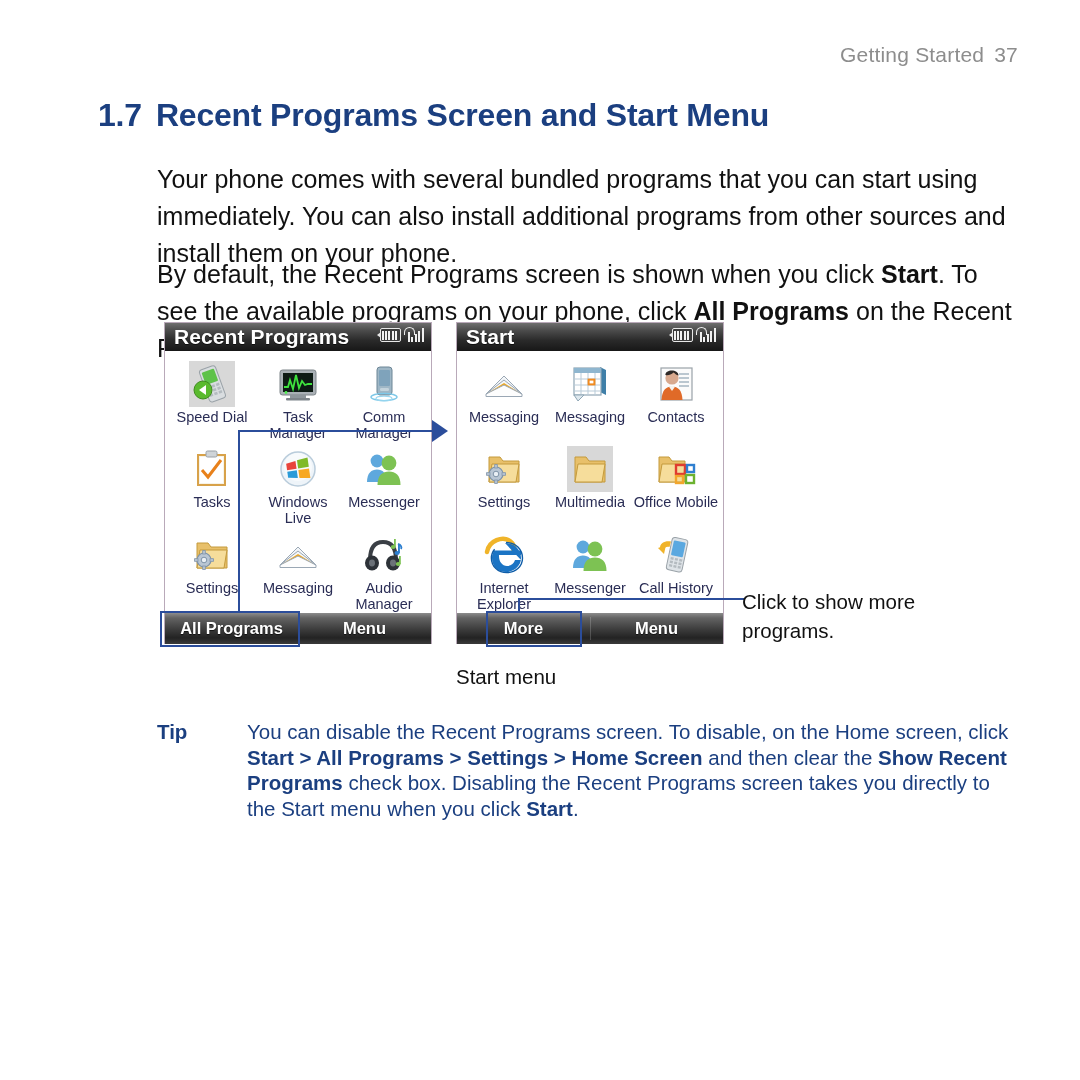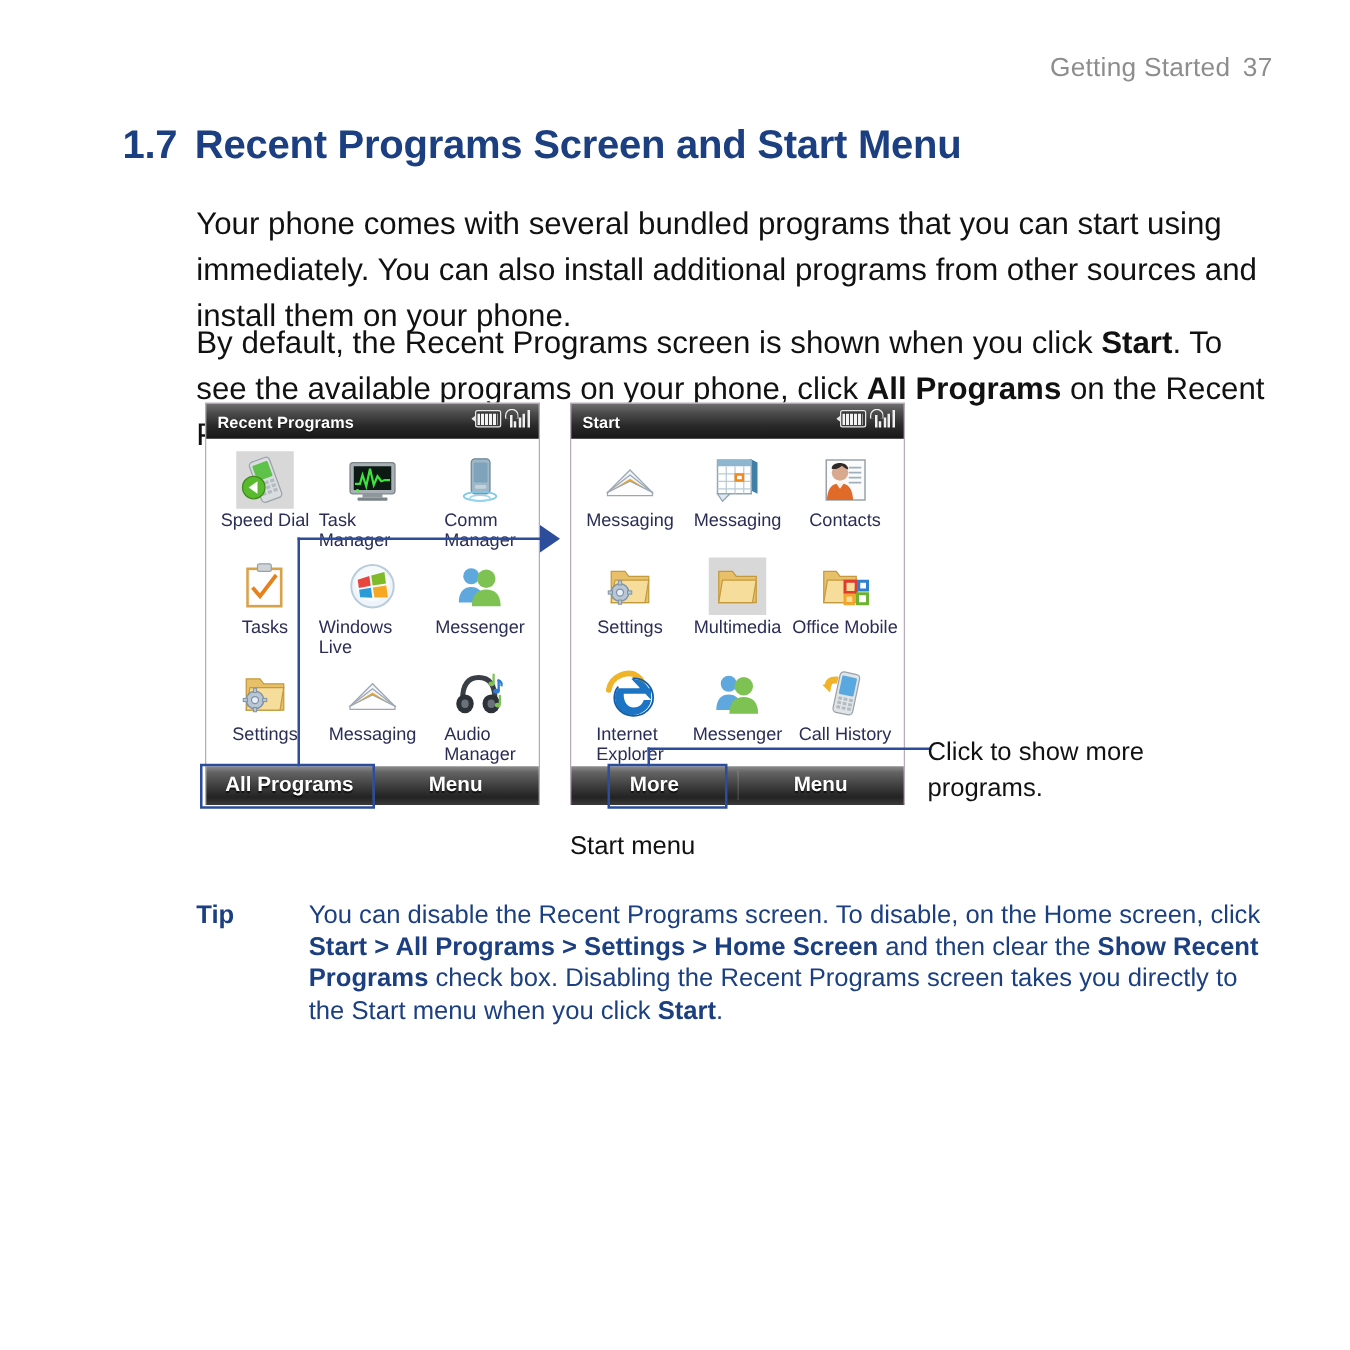"Recent Programs" .titlebar .tb-title { font-size: 13px -> 21px }
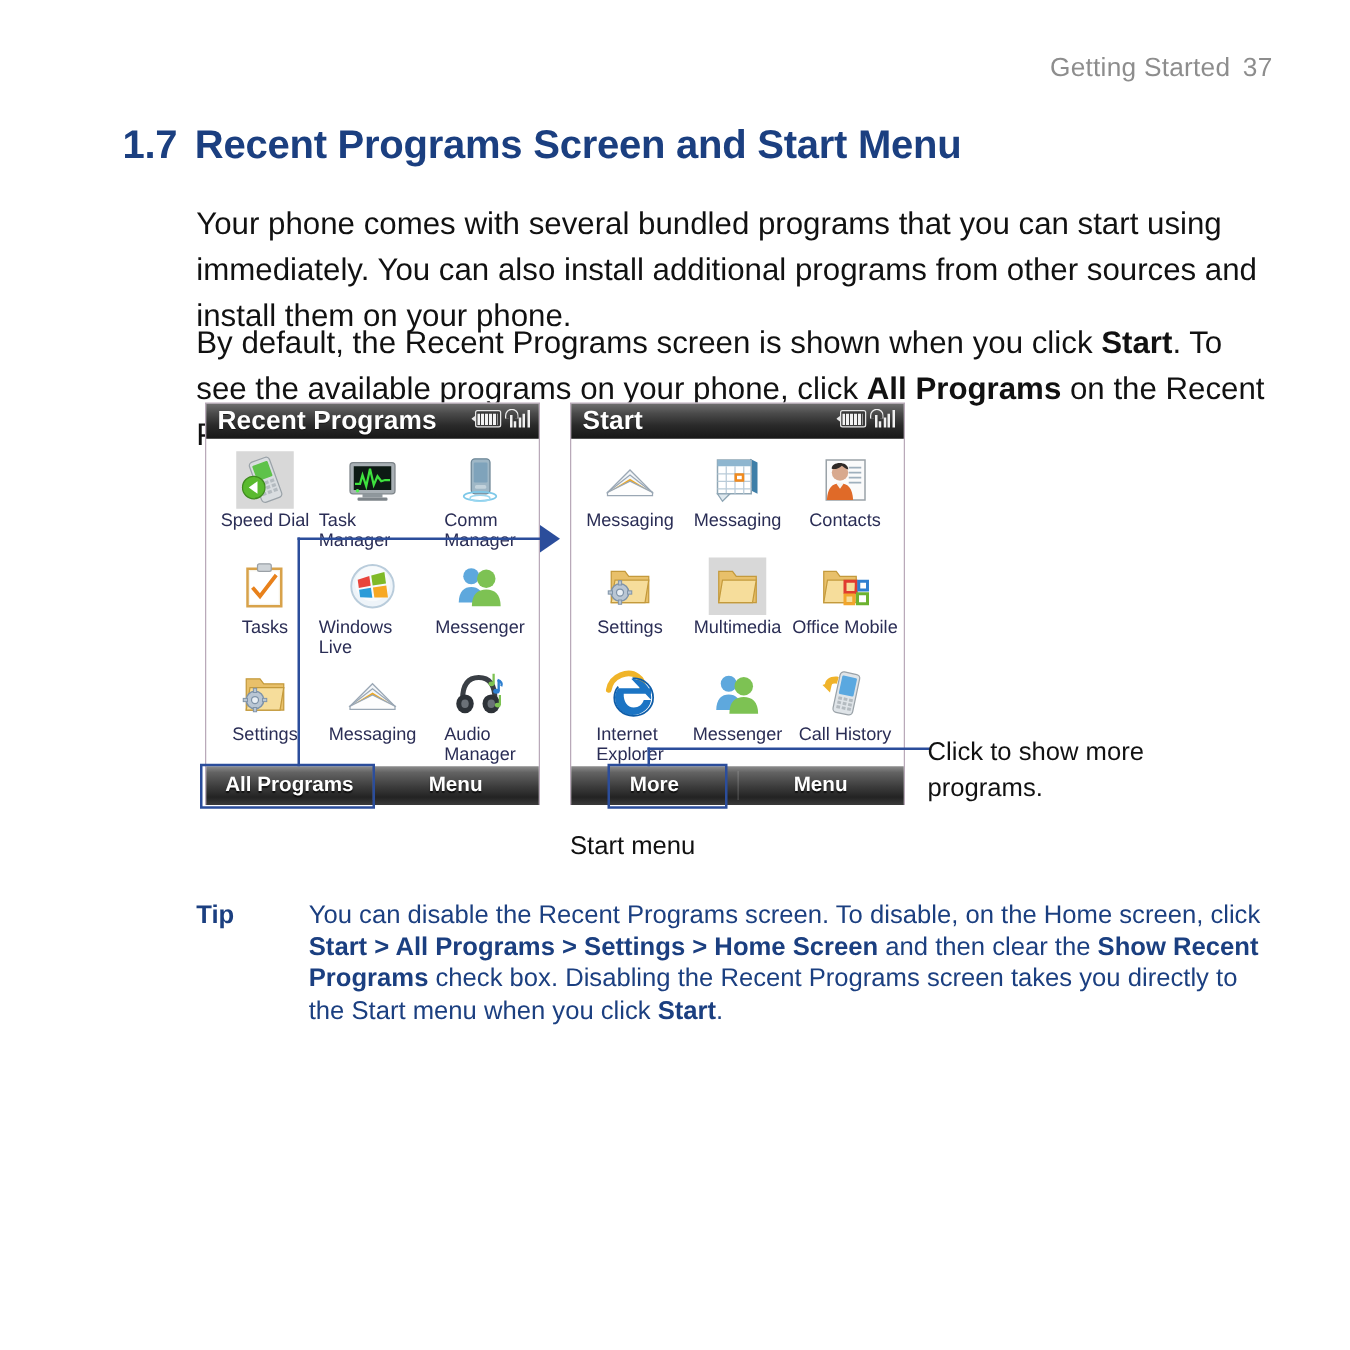"Speed Dial" .cell .lbl { text-align: left -> center }
